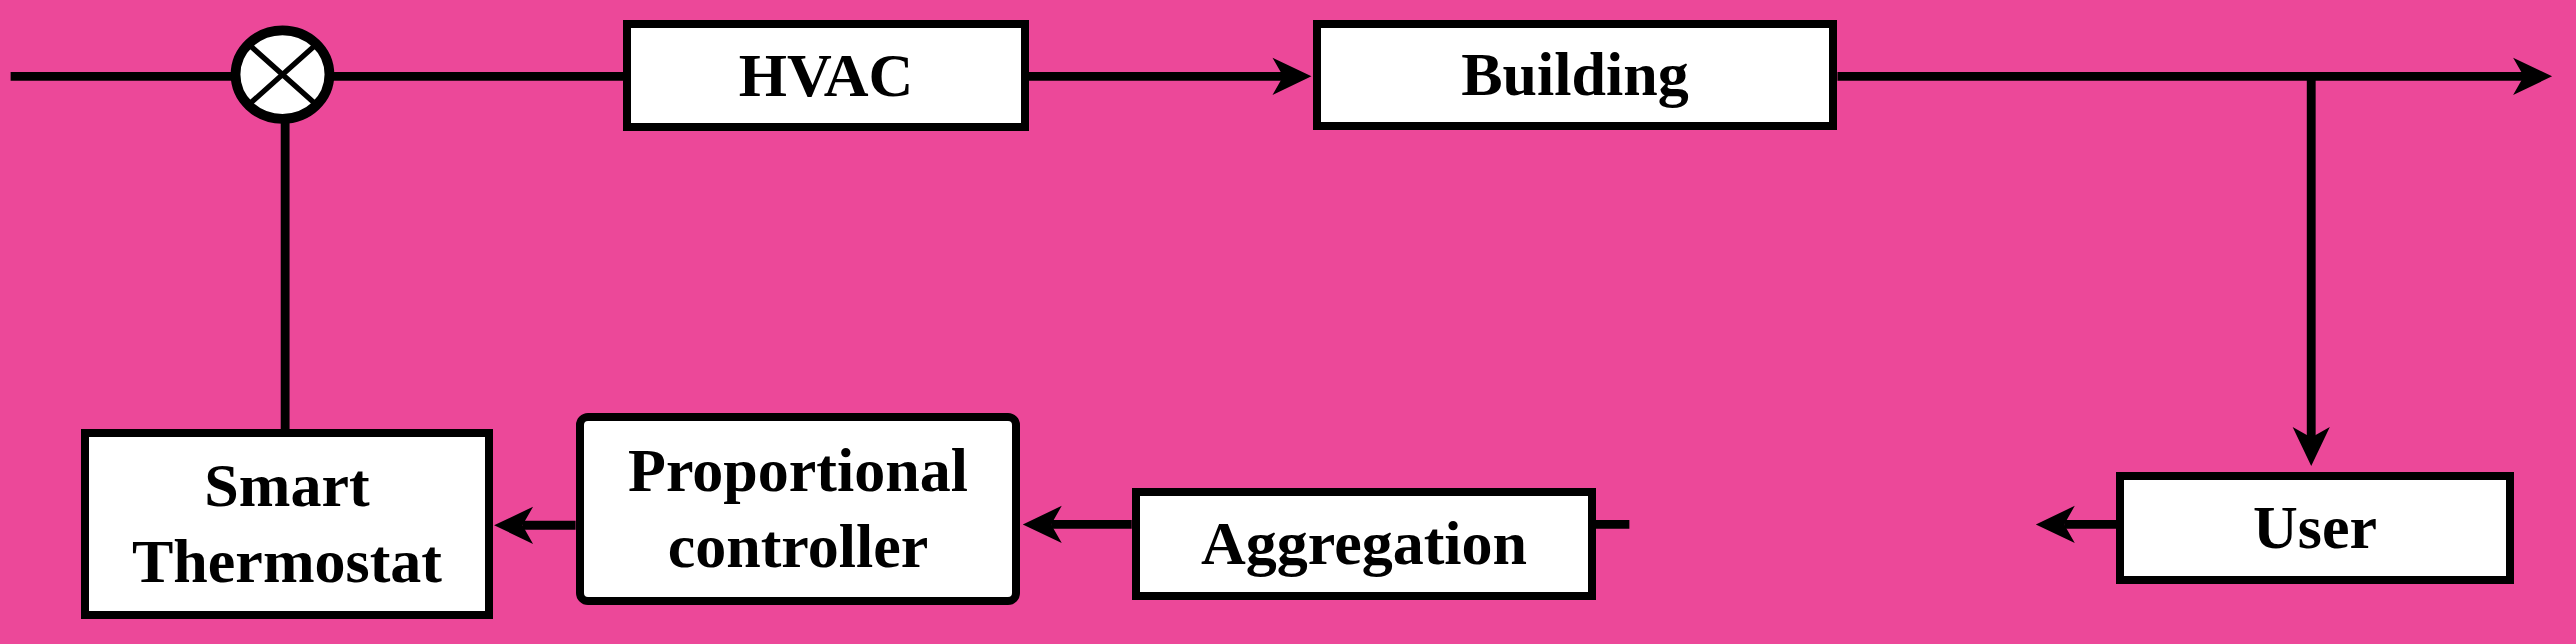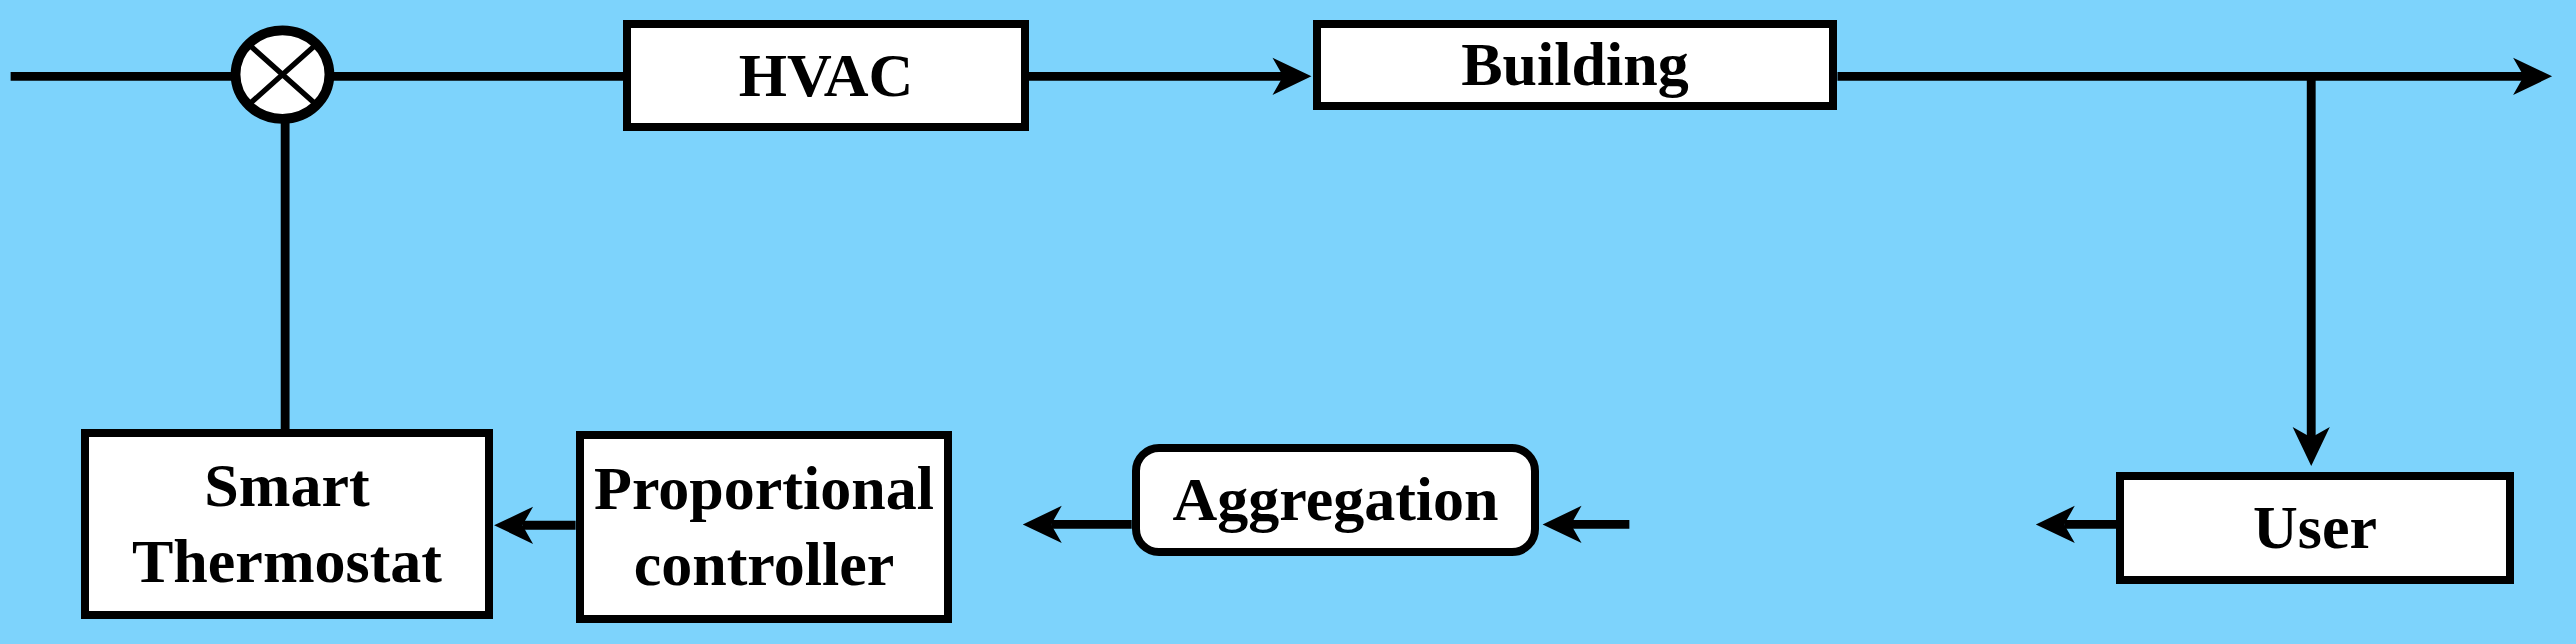"HVAC" .canvas { background: #7dd3fc -> #ec4899 }
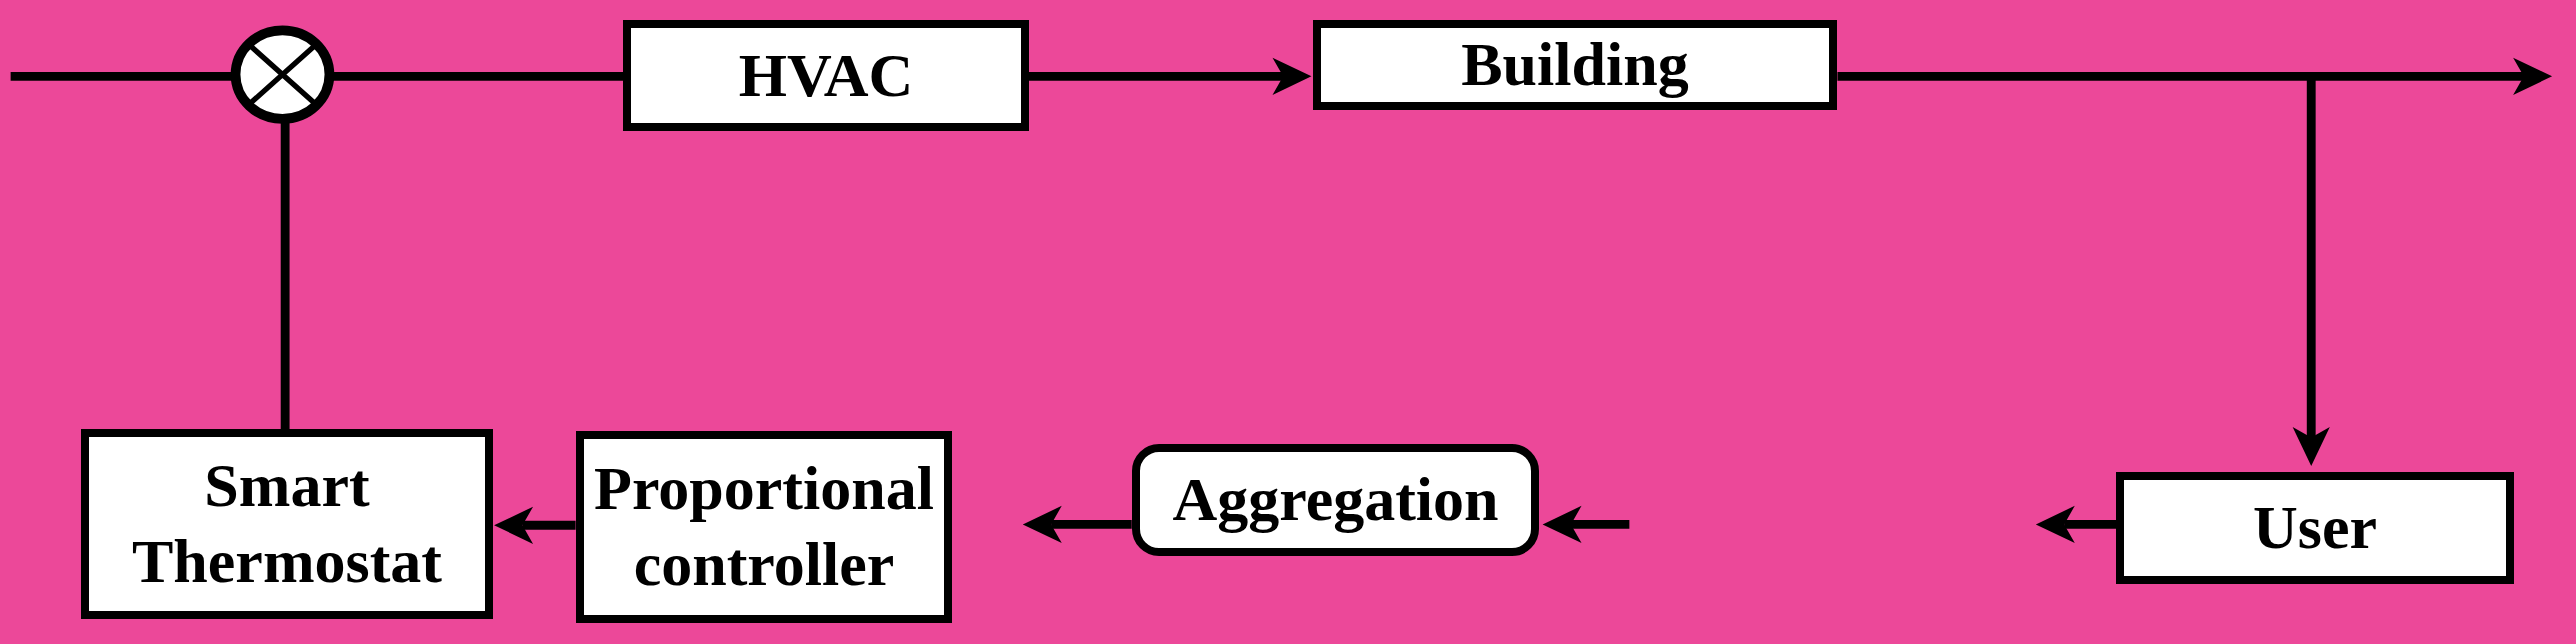"Building" .block-building { height: 90px -> 110px }
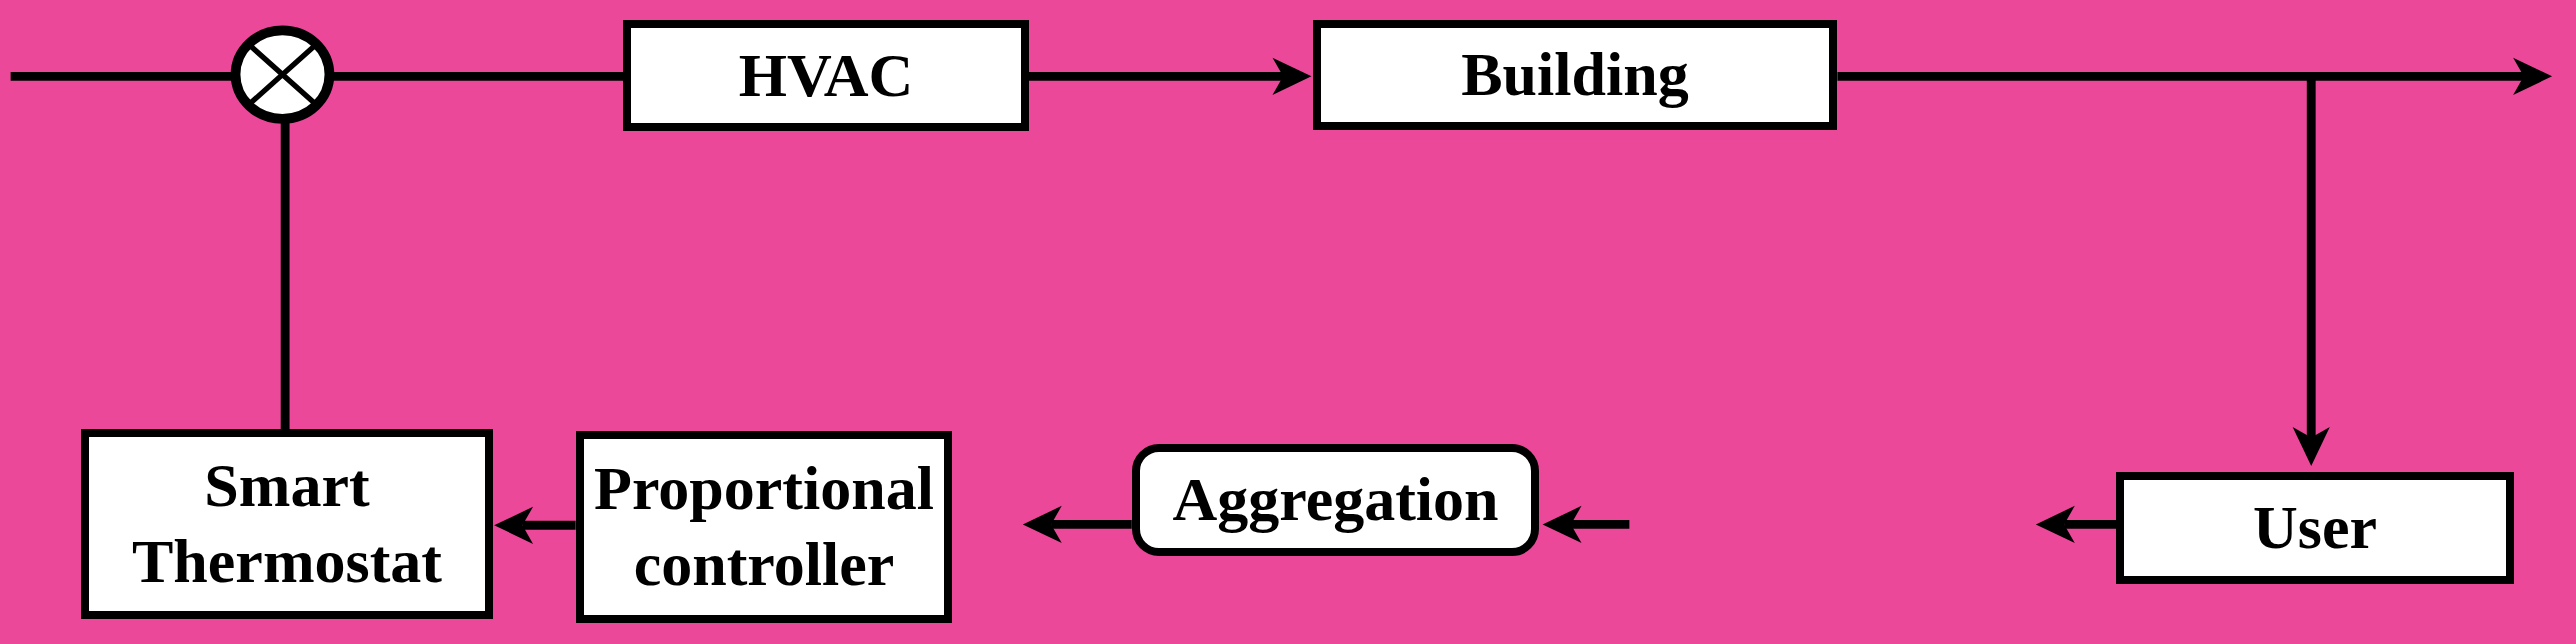"Proportional controller" .block-proportional { border-radius: none -> 12px; top: 431px -> 413px; width: 376px -> 444px }
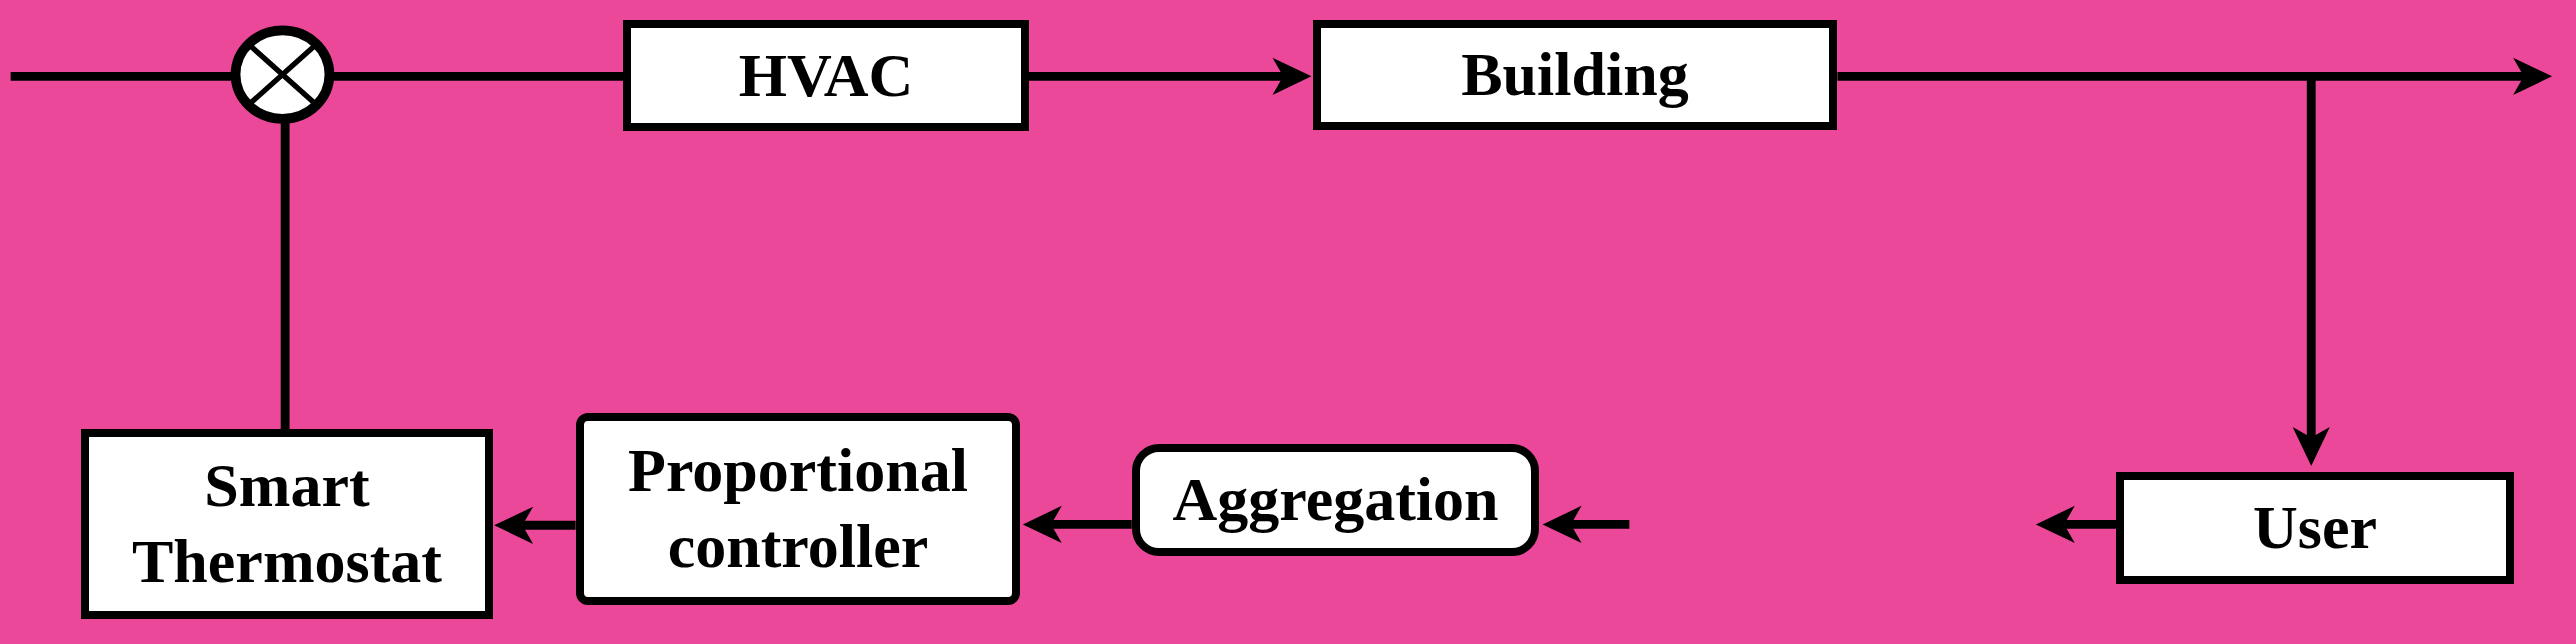"Aggregation" .block-aggregation { border-radius: 27px -> none; top: 444px -> 488px; width: 407px -> 464px }
